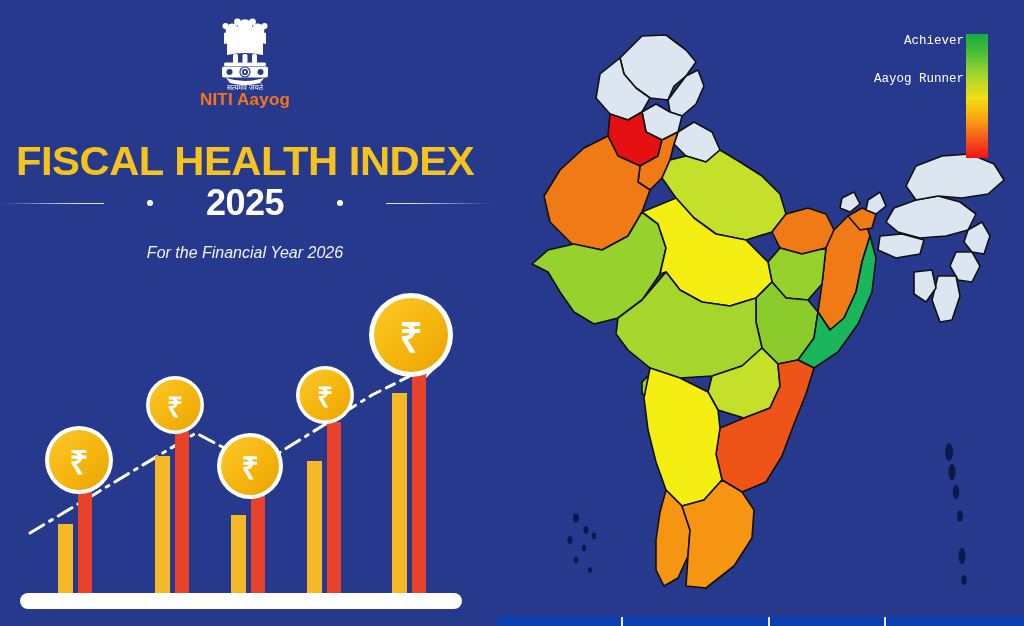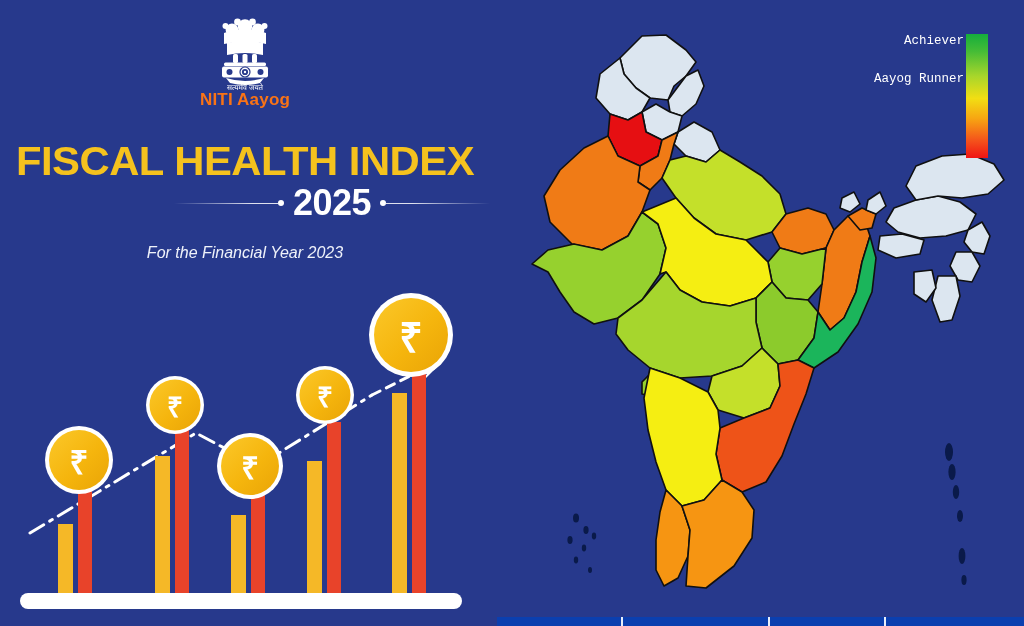"2025" #title-year-row { justify-content: flex-end -> space-between }
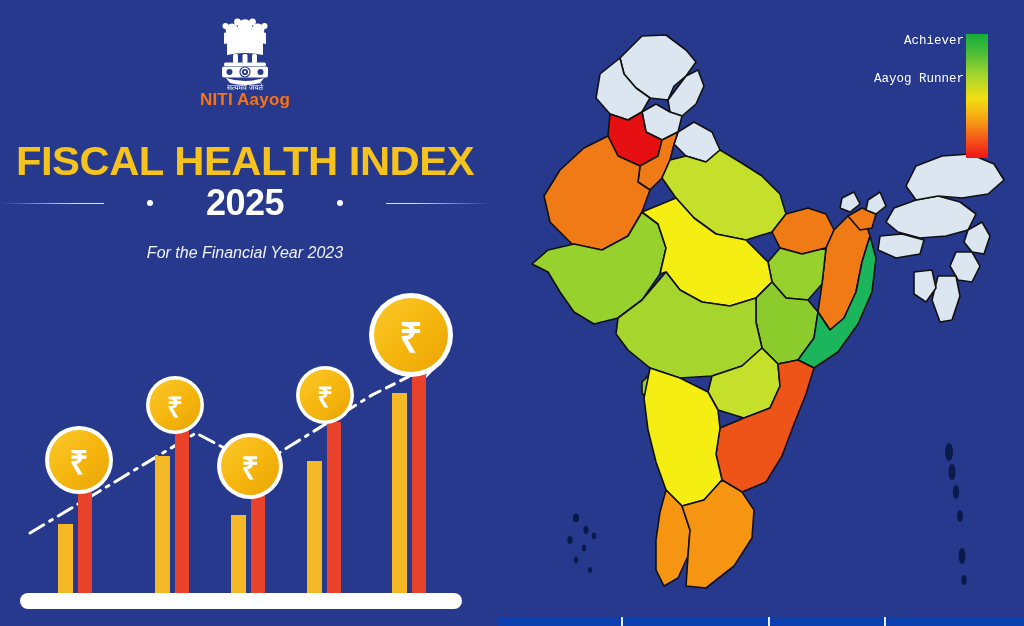"For the Financial Year 2023" div { text: 2023 -> 2026 }
